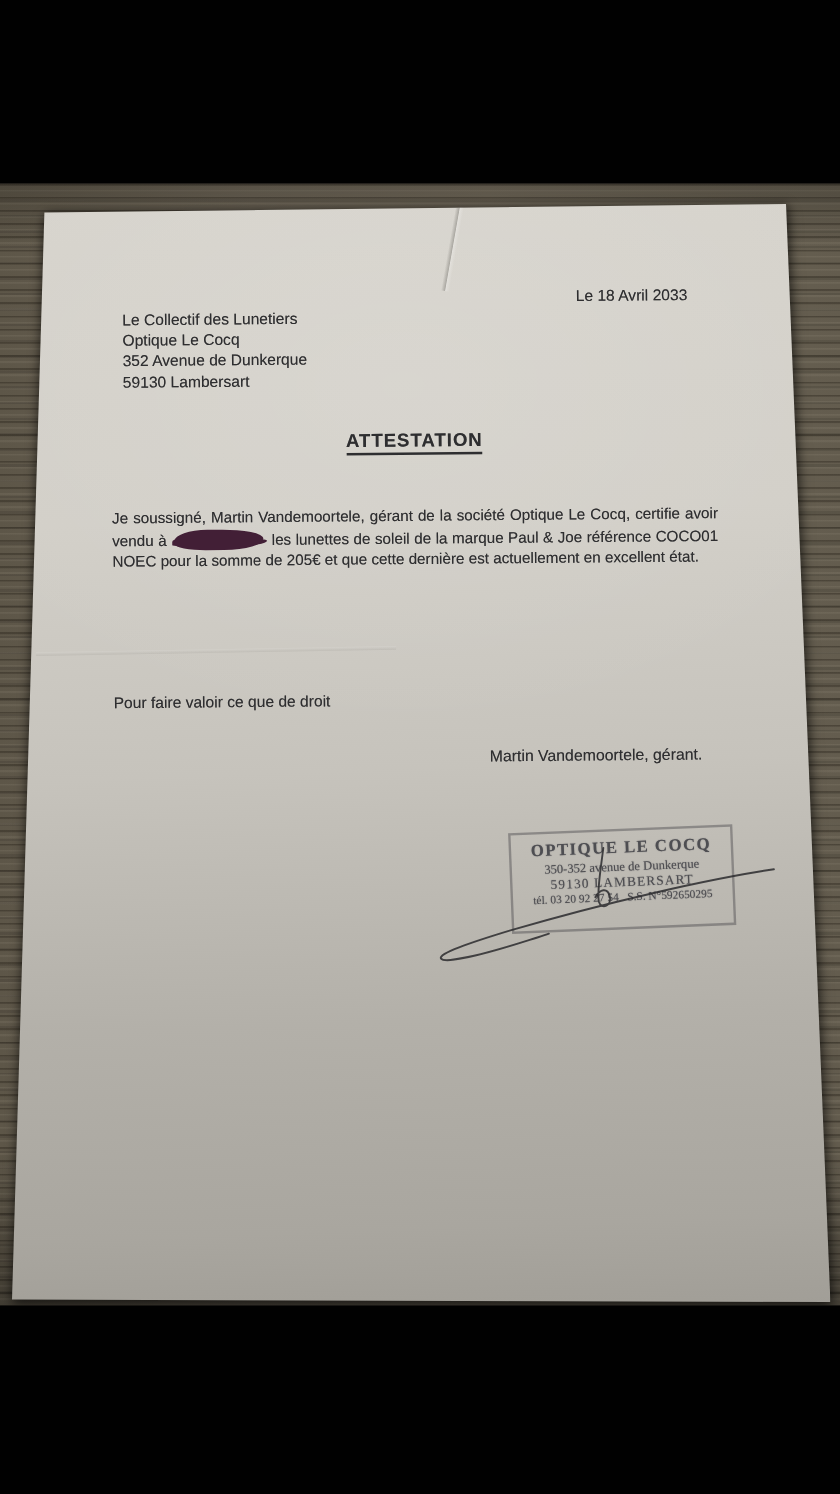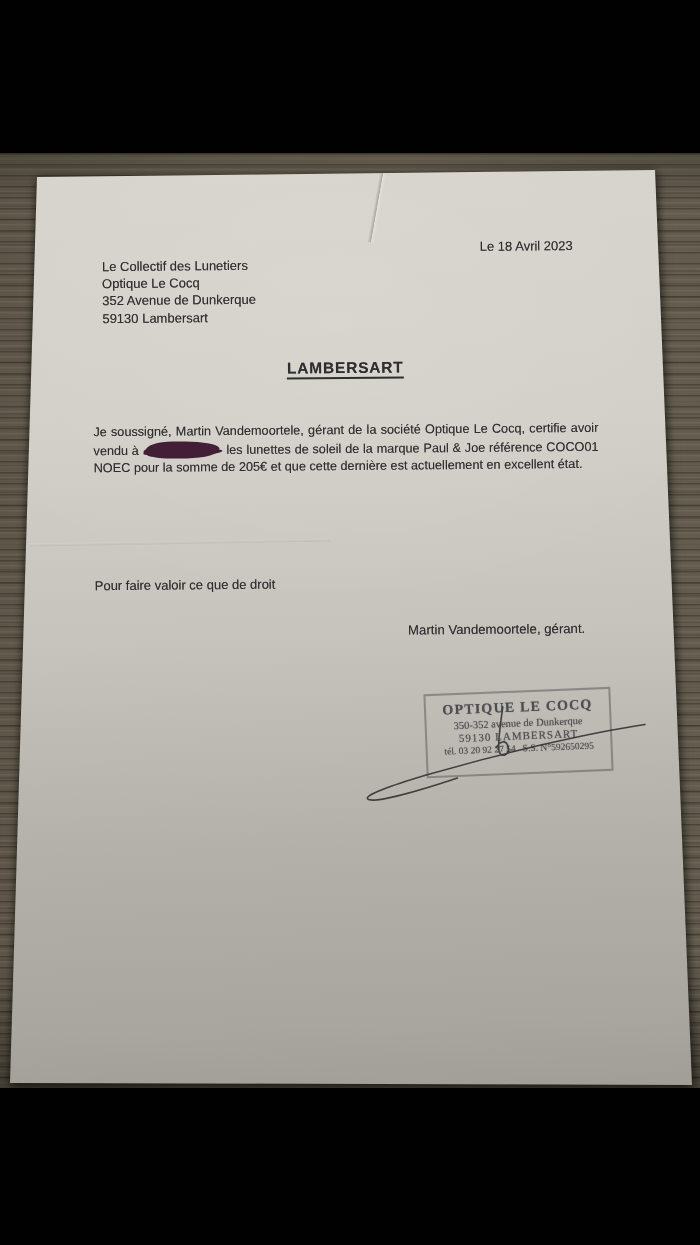"Le 18 Avril 2023" div.date-line { text: 2023 -> 2033 }
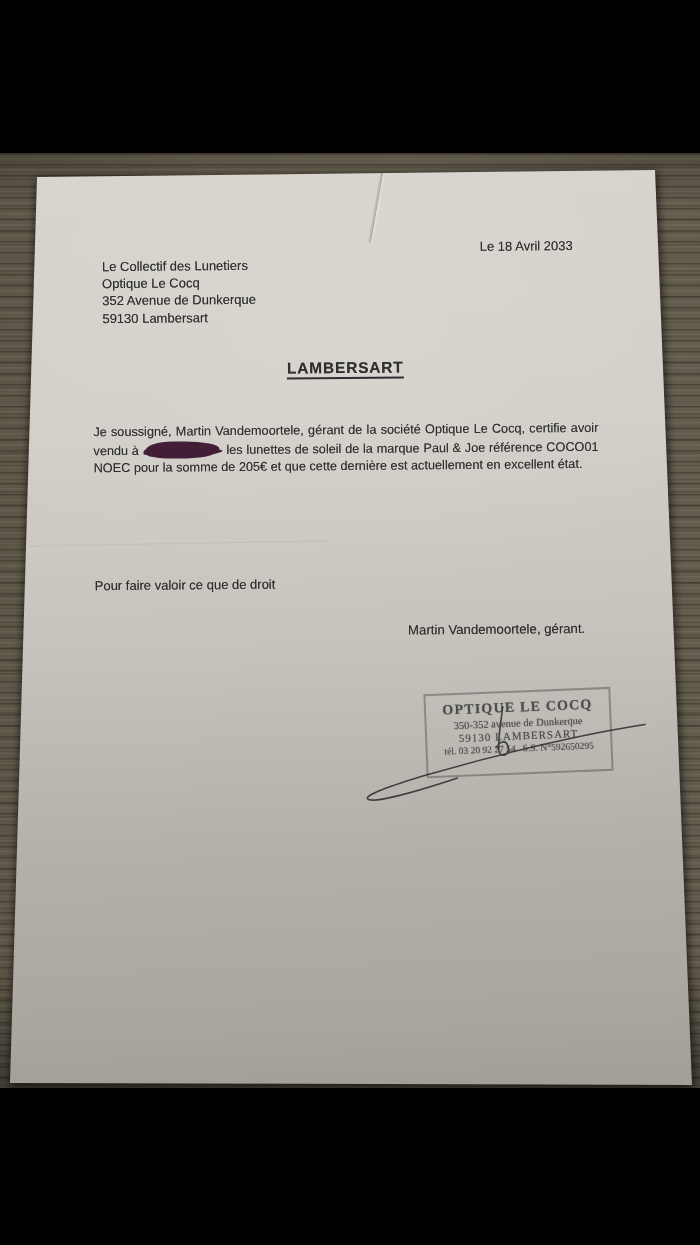"LAMBERSART" span { text: LAMBERSART -> ATTESTATION }
